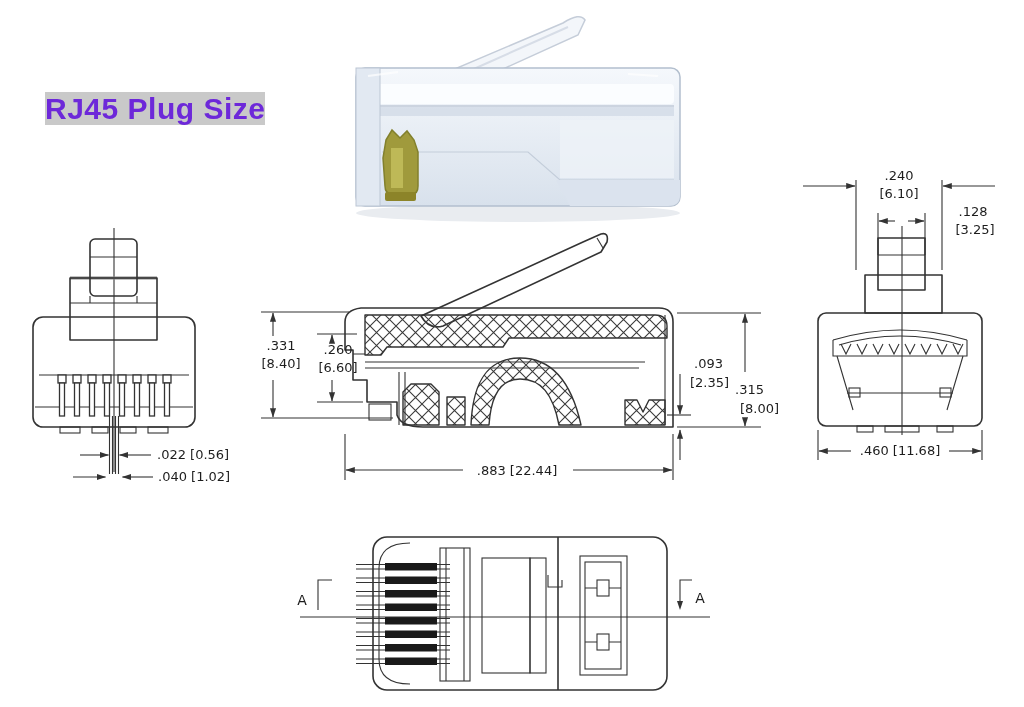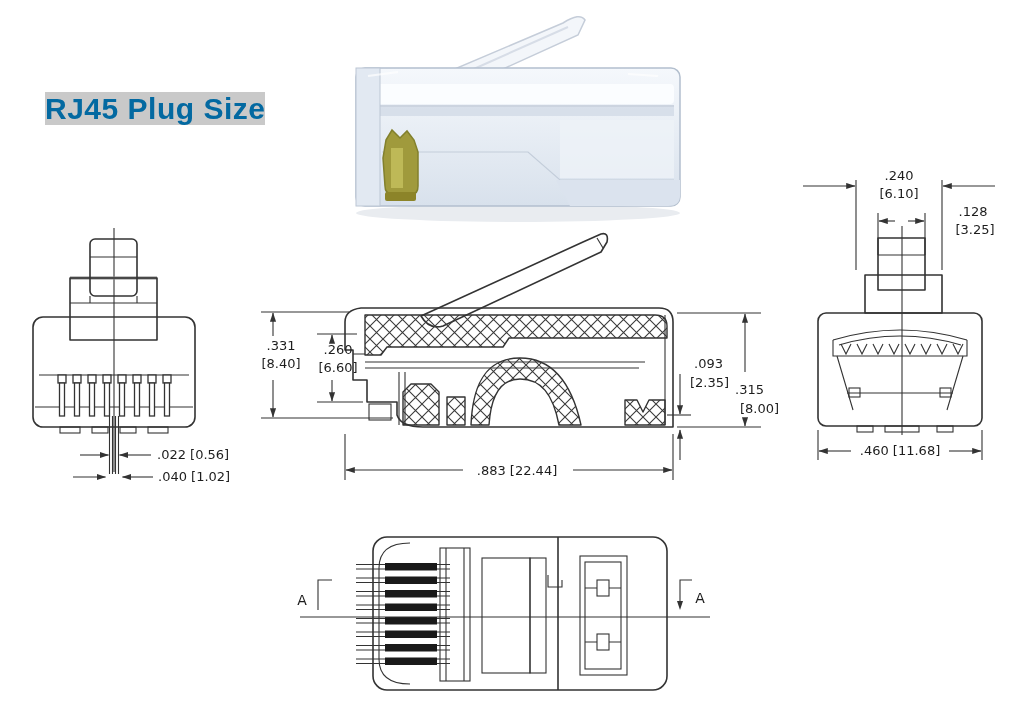"RJ45 Plug Size" .title-badge { color: #0369a1 -> #6d28d9 }
